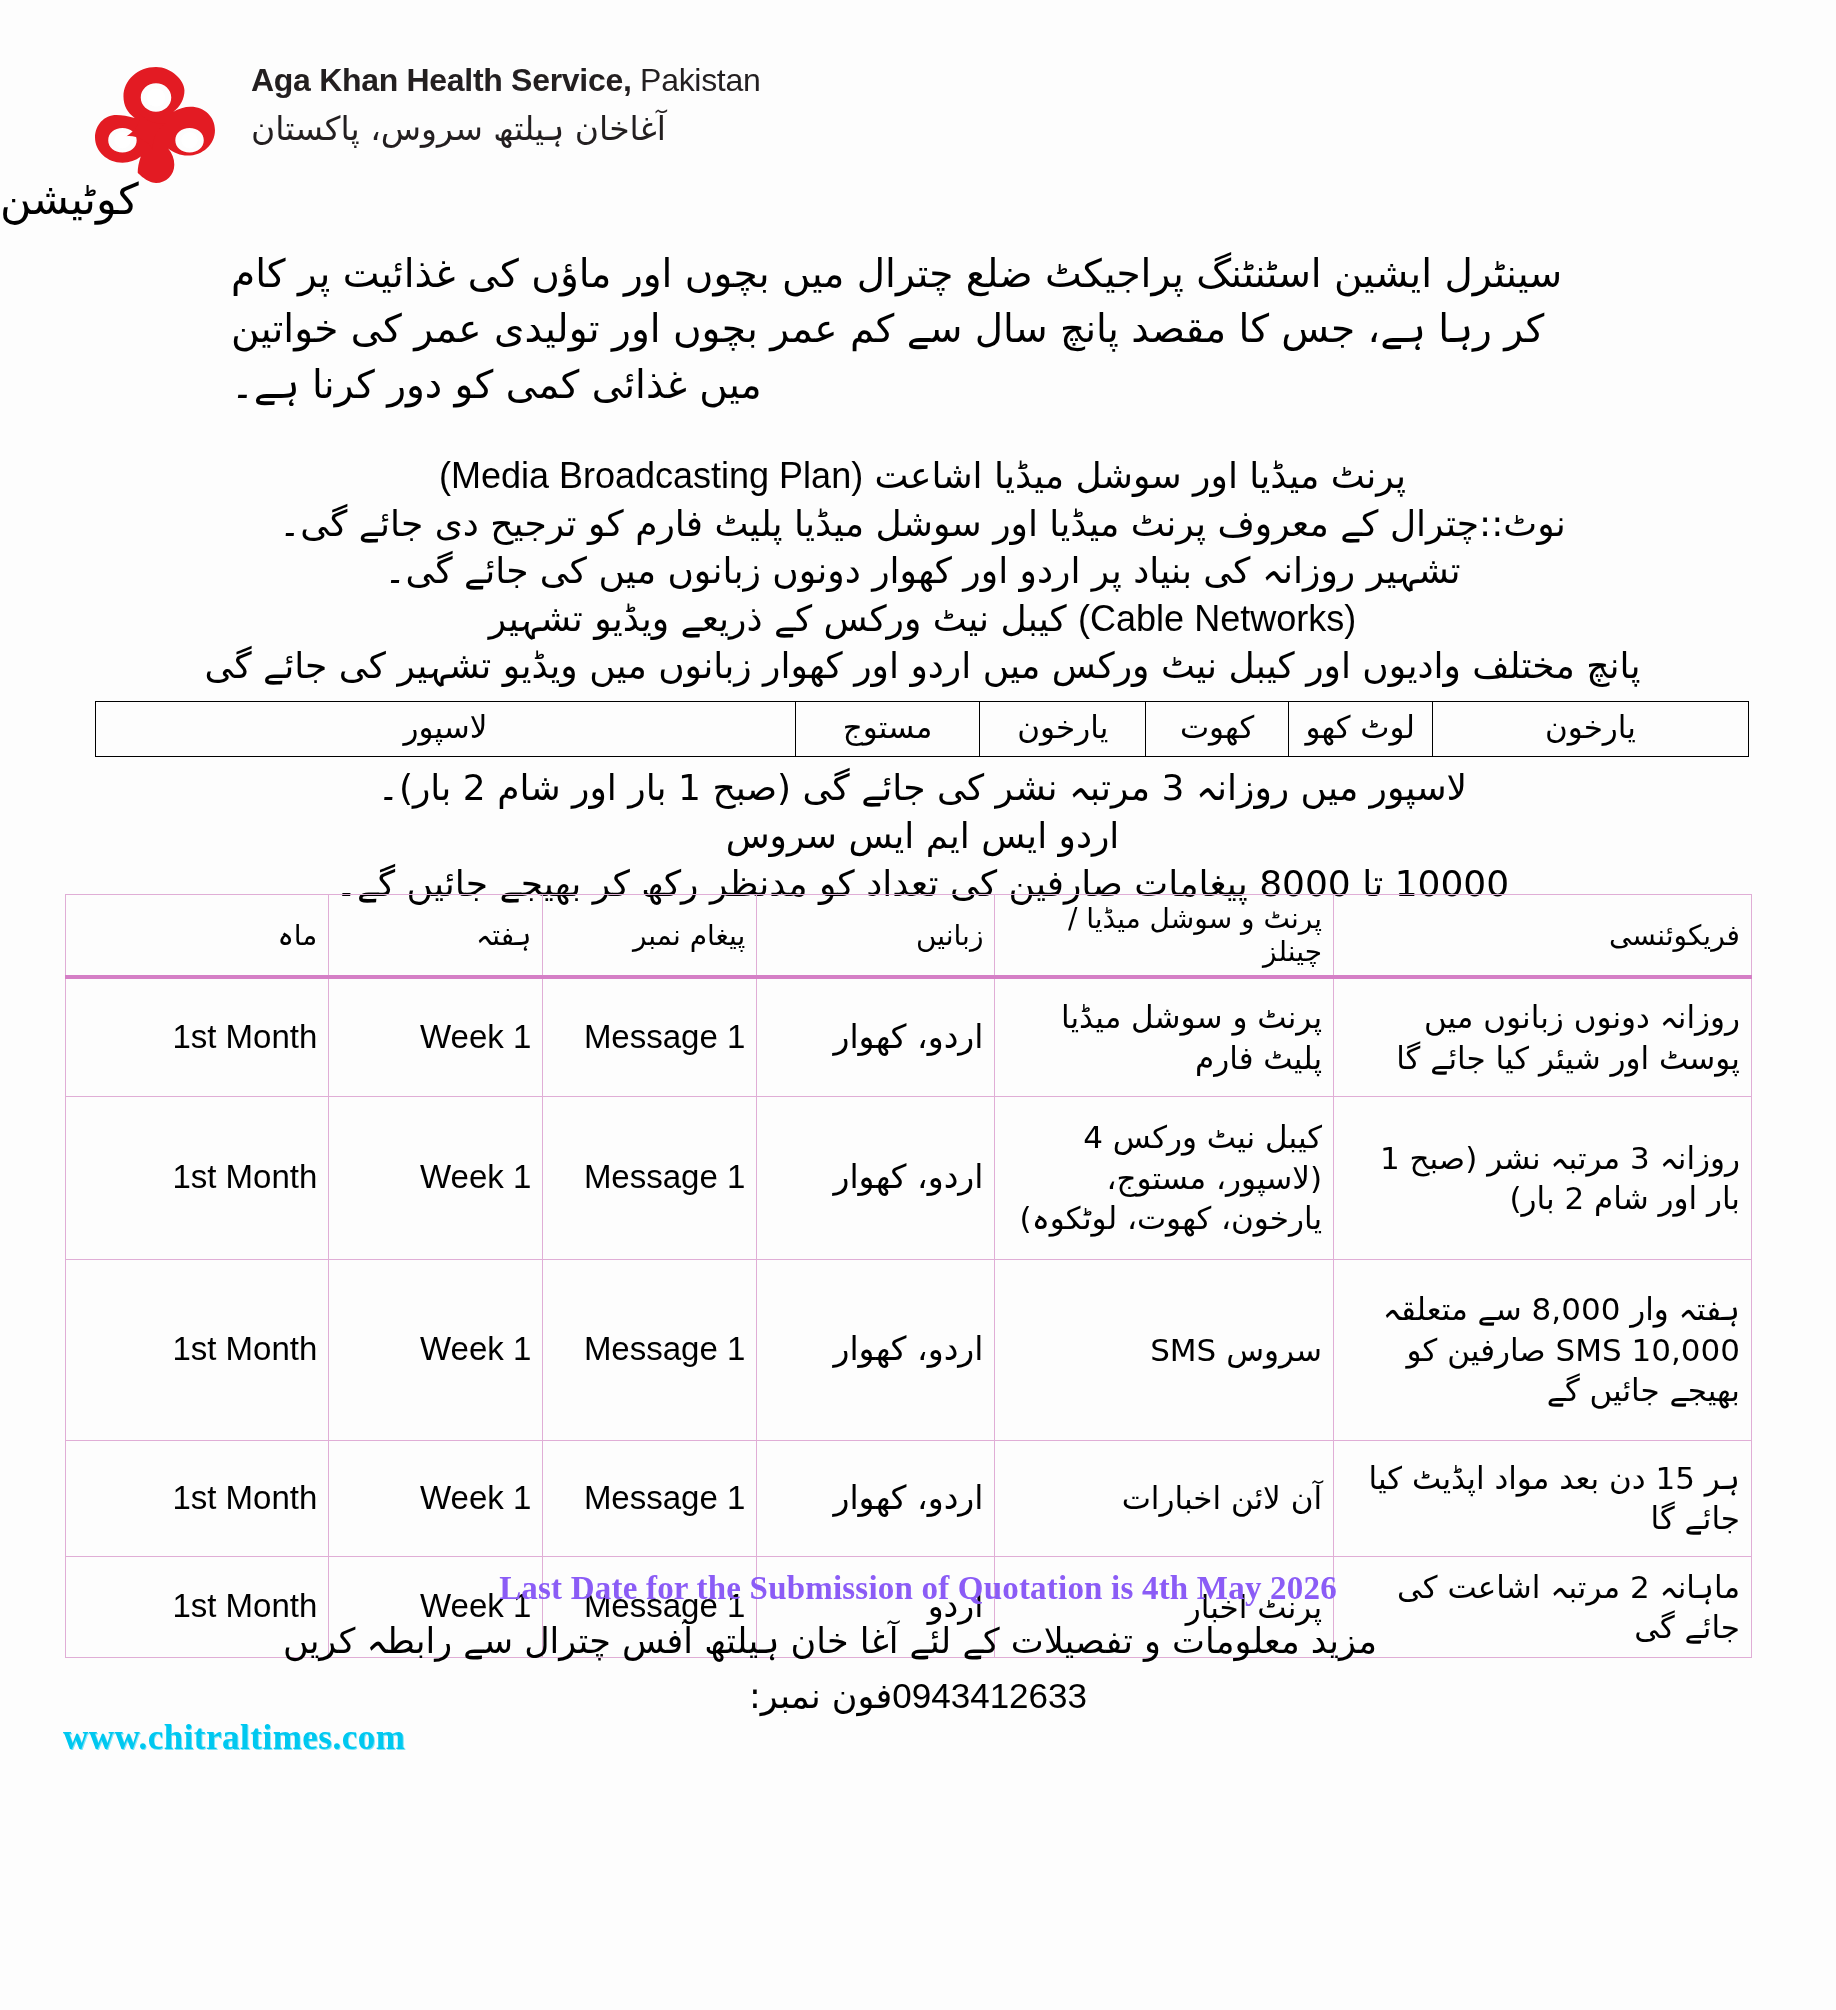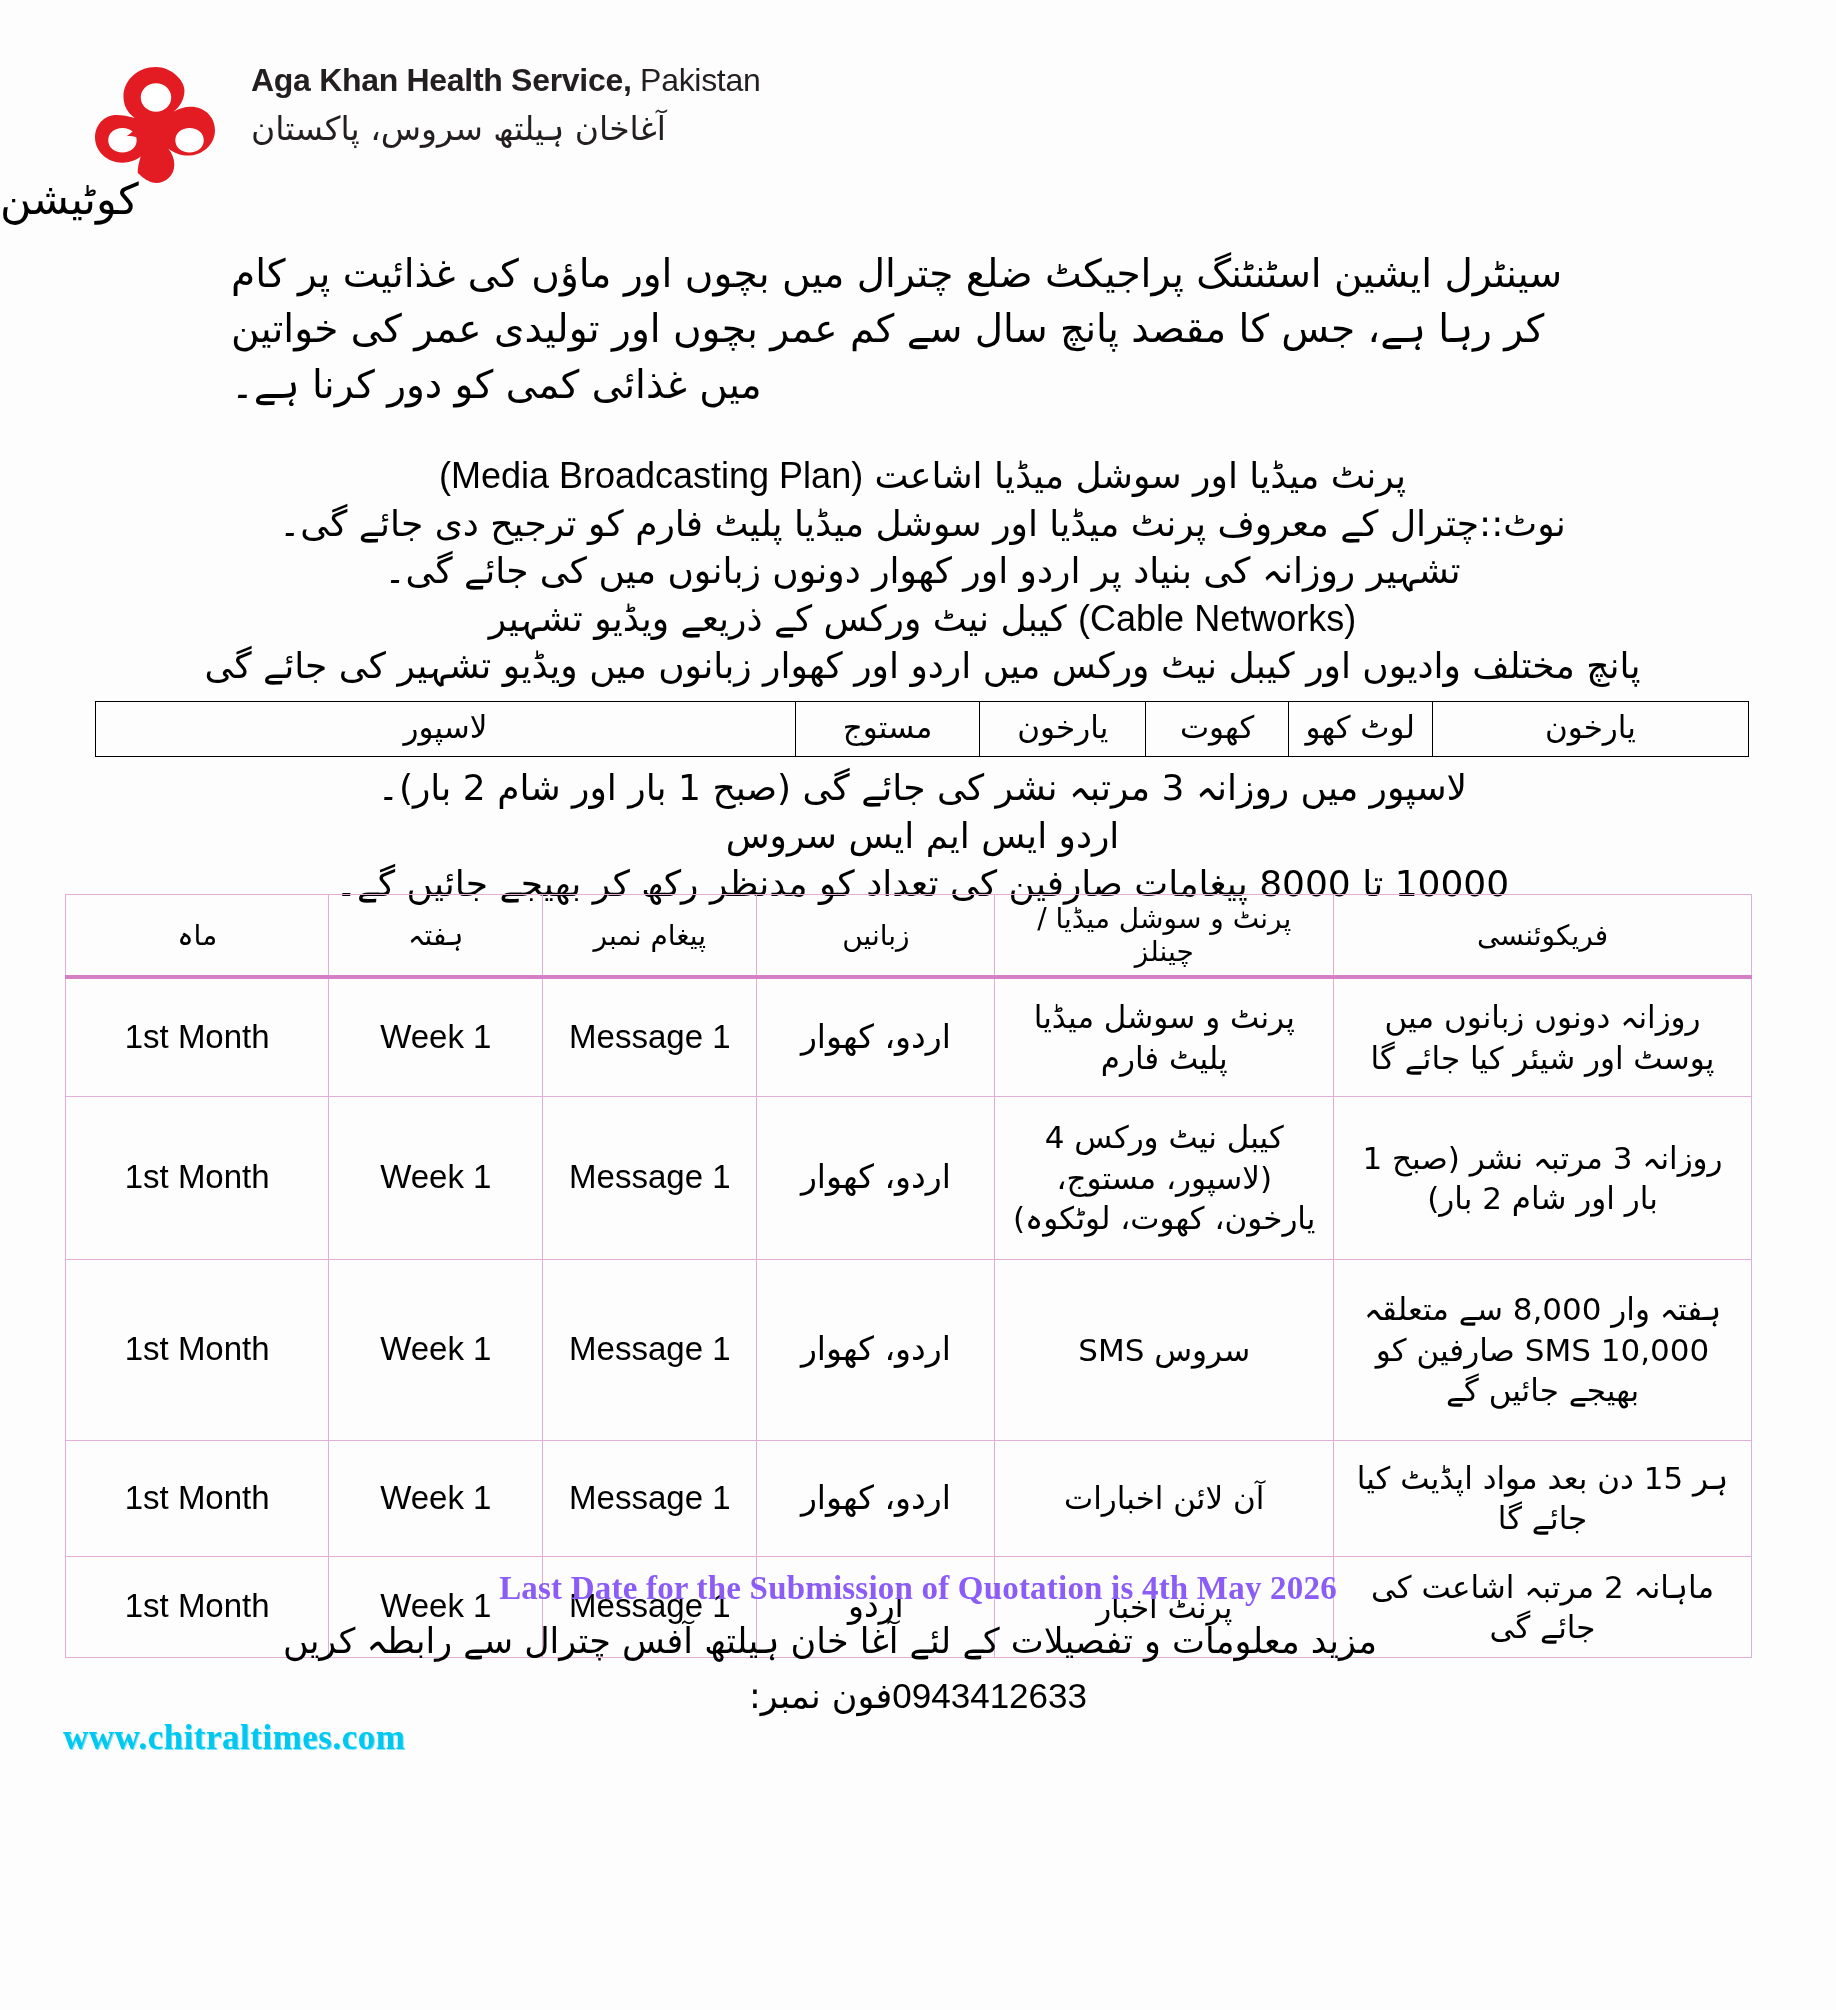"ماہ" .plan-table th, .plan-table td { text-align: center -> right }
